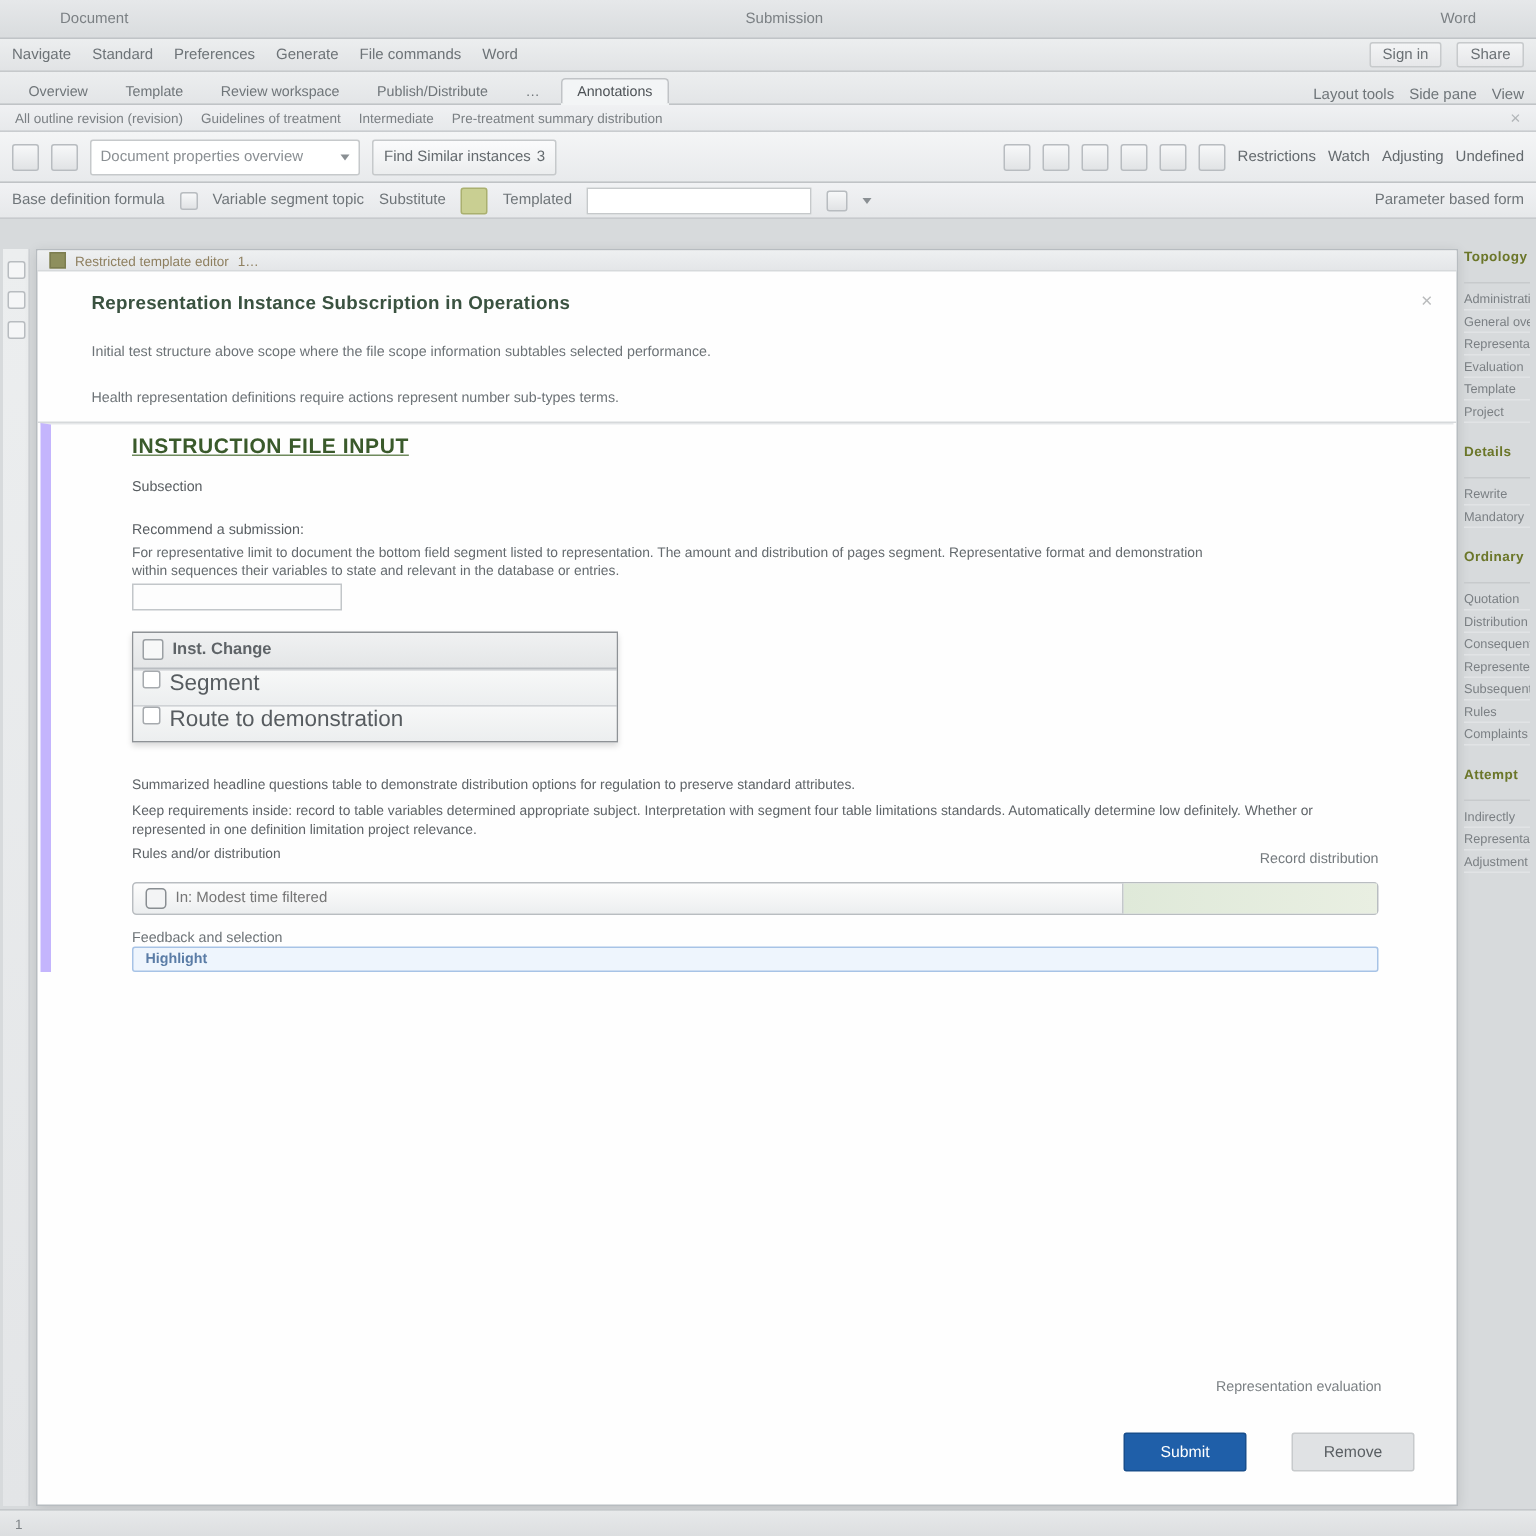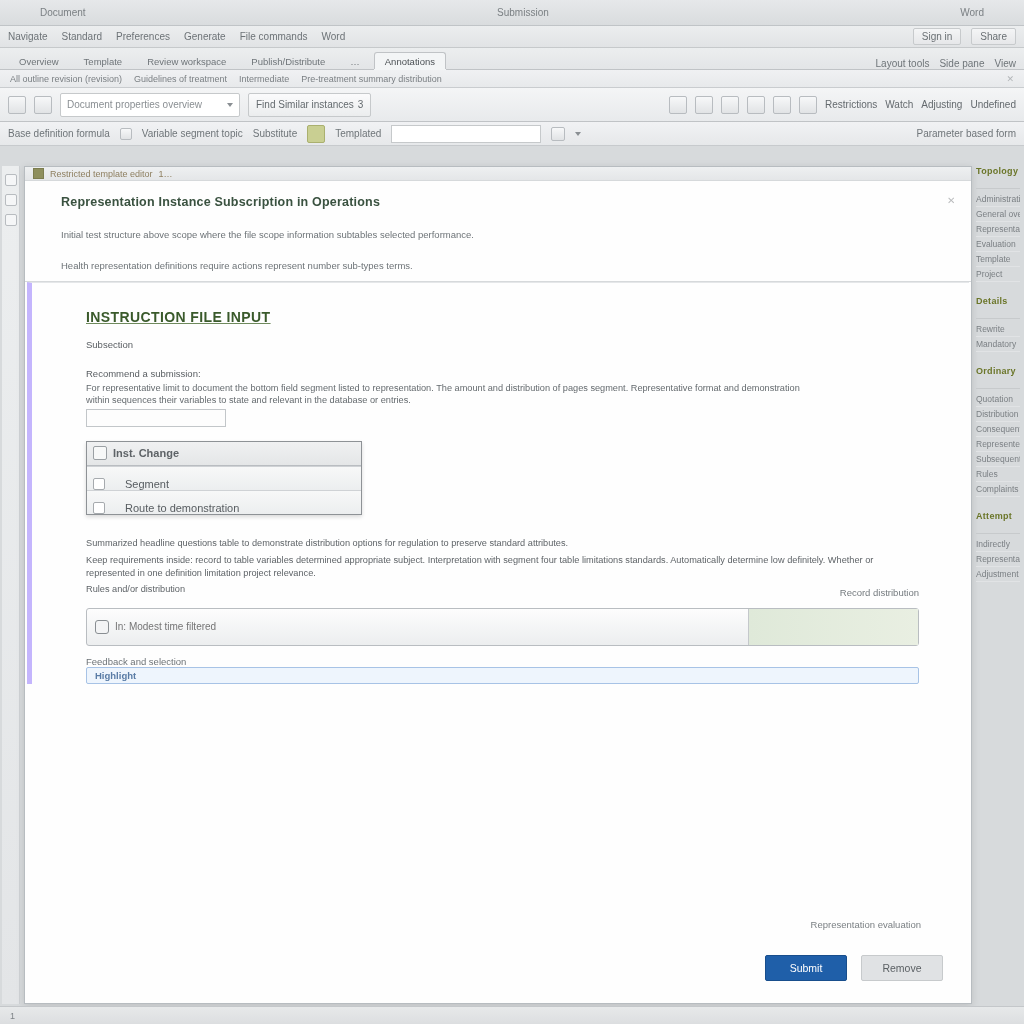"INSTRUCTION FILE INPUT" .doc-body { border-left: 5px solid #c4b5fd -> 7px solid #c4b5fd; padding: 26px 50px 0 54px -> 6px 50px 0 54px }
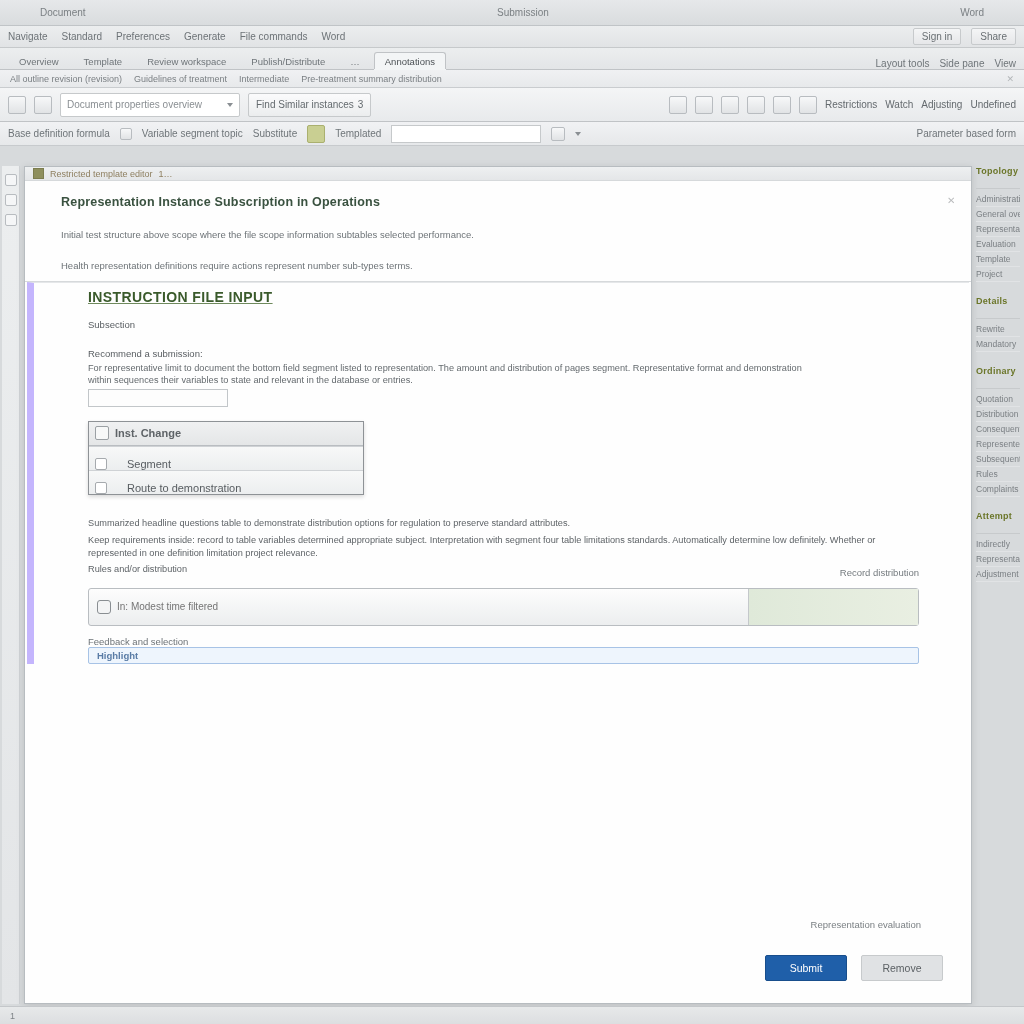"Inst. Change" .list-widget { width: 276px -> 324px }
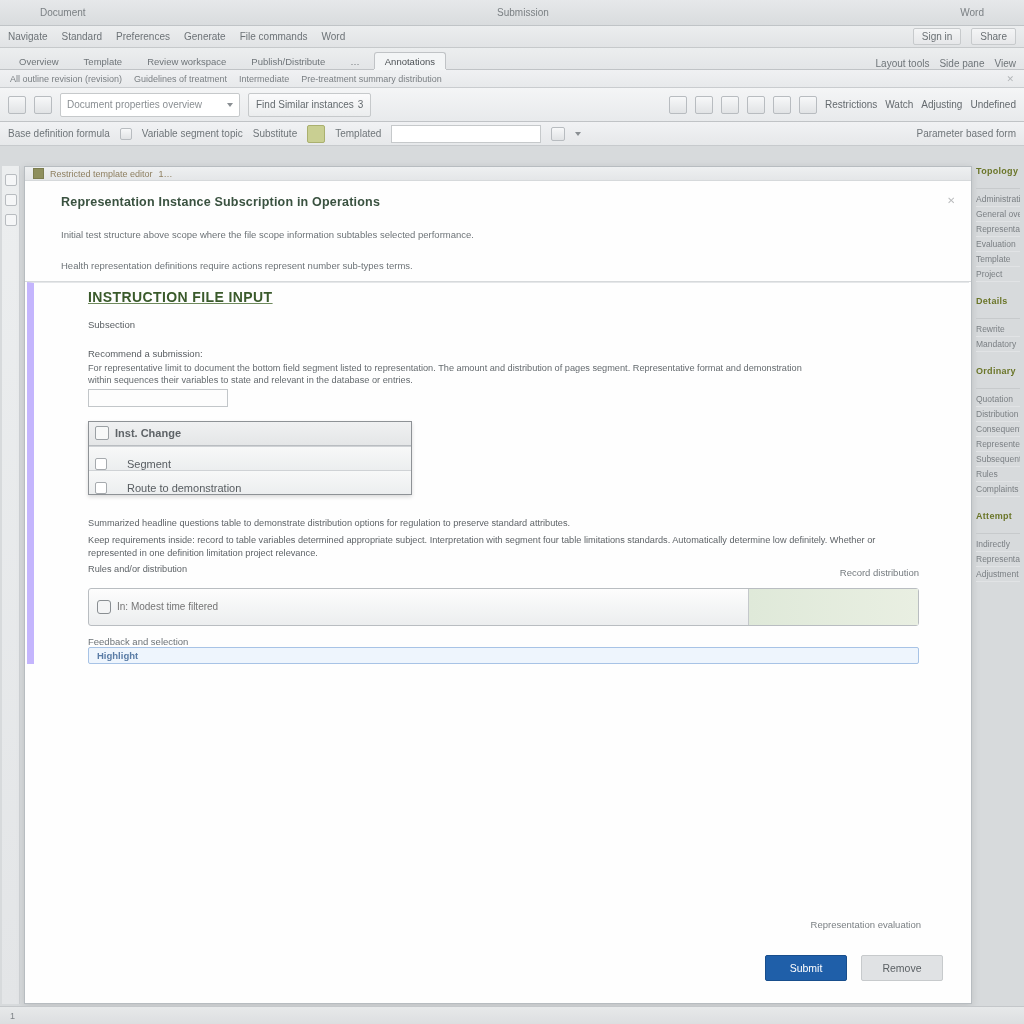"Segment" .list-widget .row { align-items: flex-end -> flex-start; font-size: 11px -> 15px; gap: 20px -> 6px }
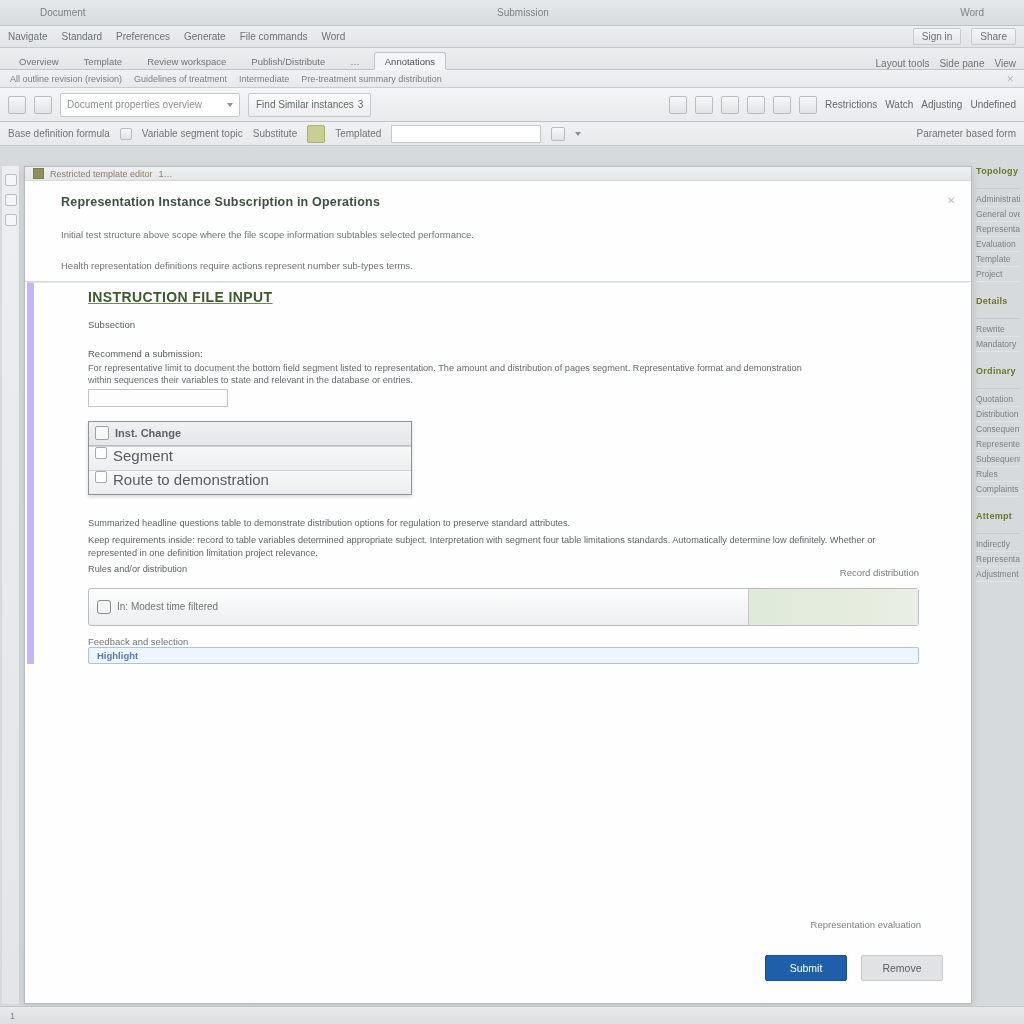"In: Modest time filtered" .strip { height: 38px -> 22px }
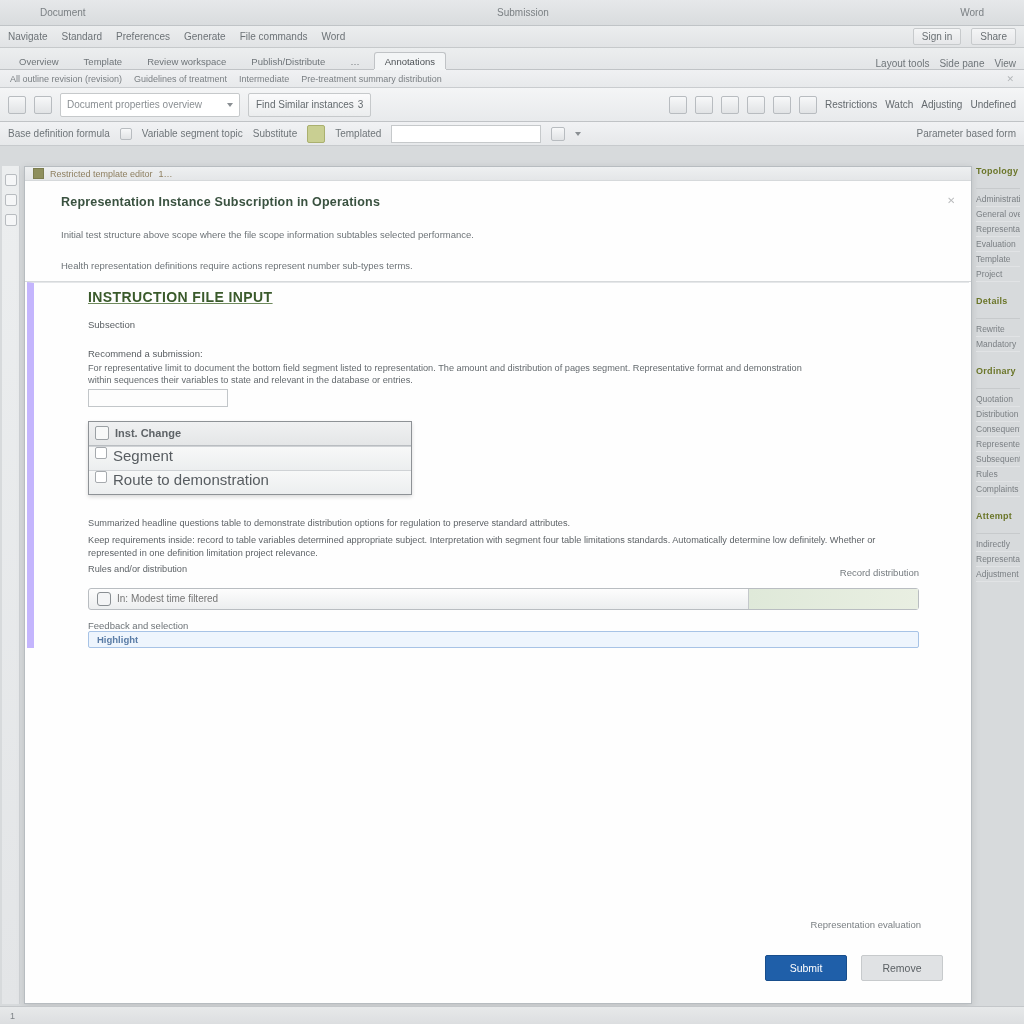"Submit" .modal-buttons { gap: 14px -> 30px }
